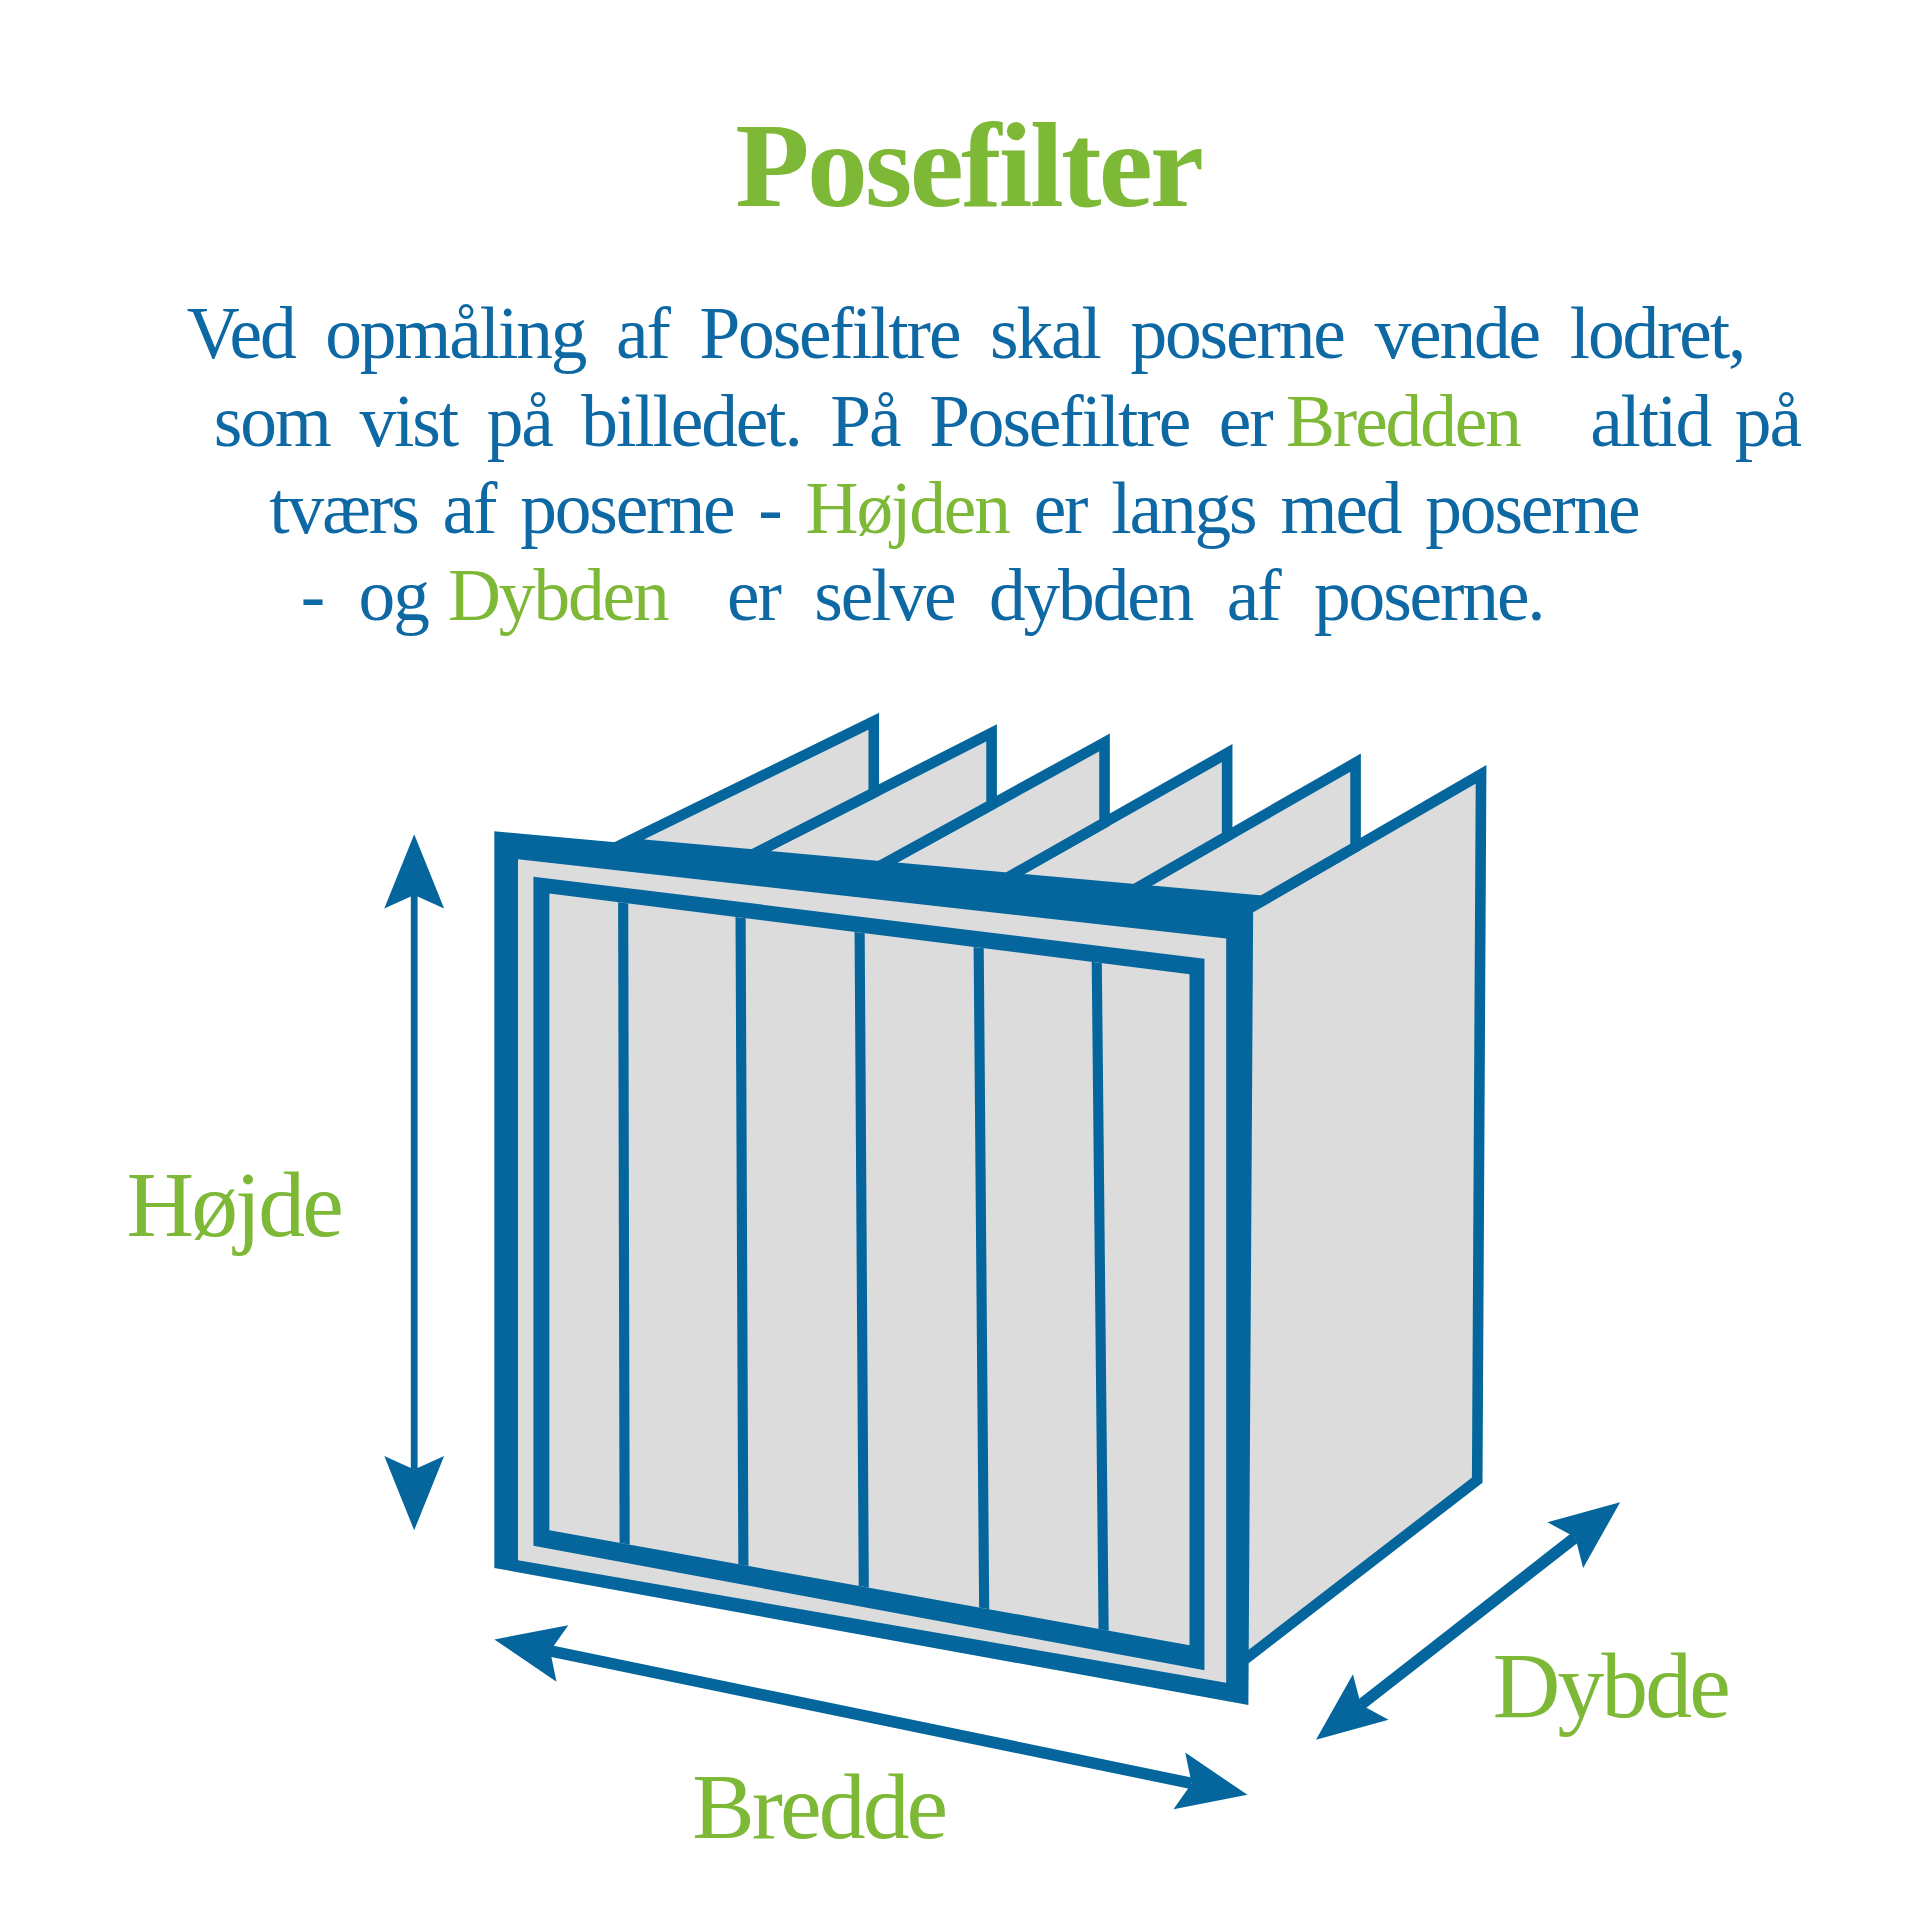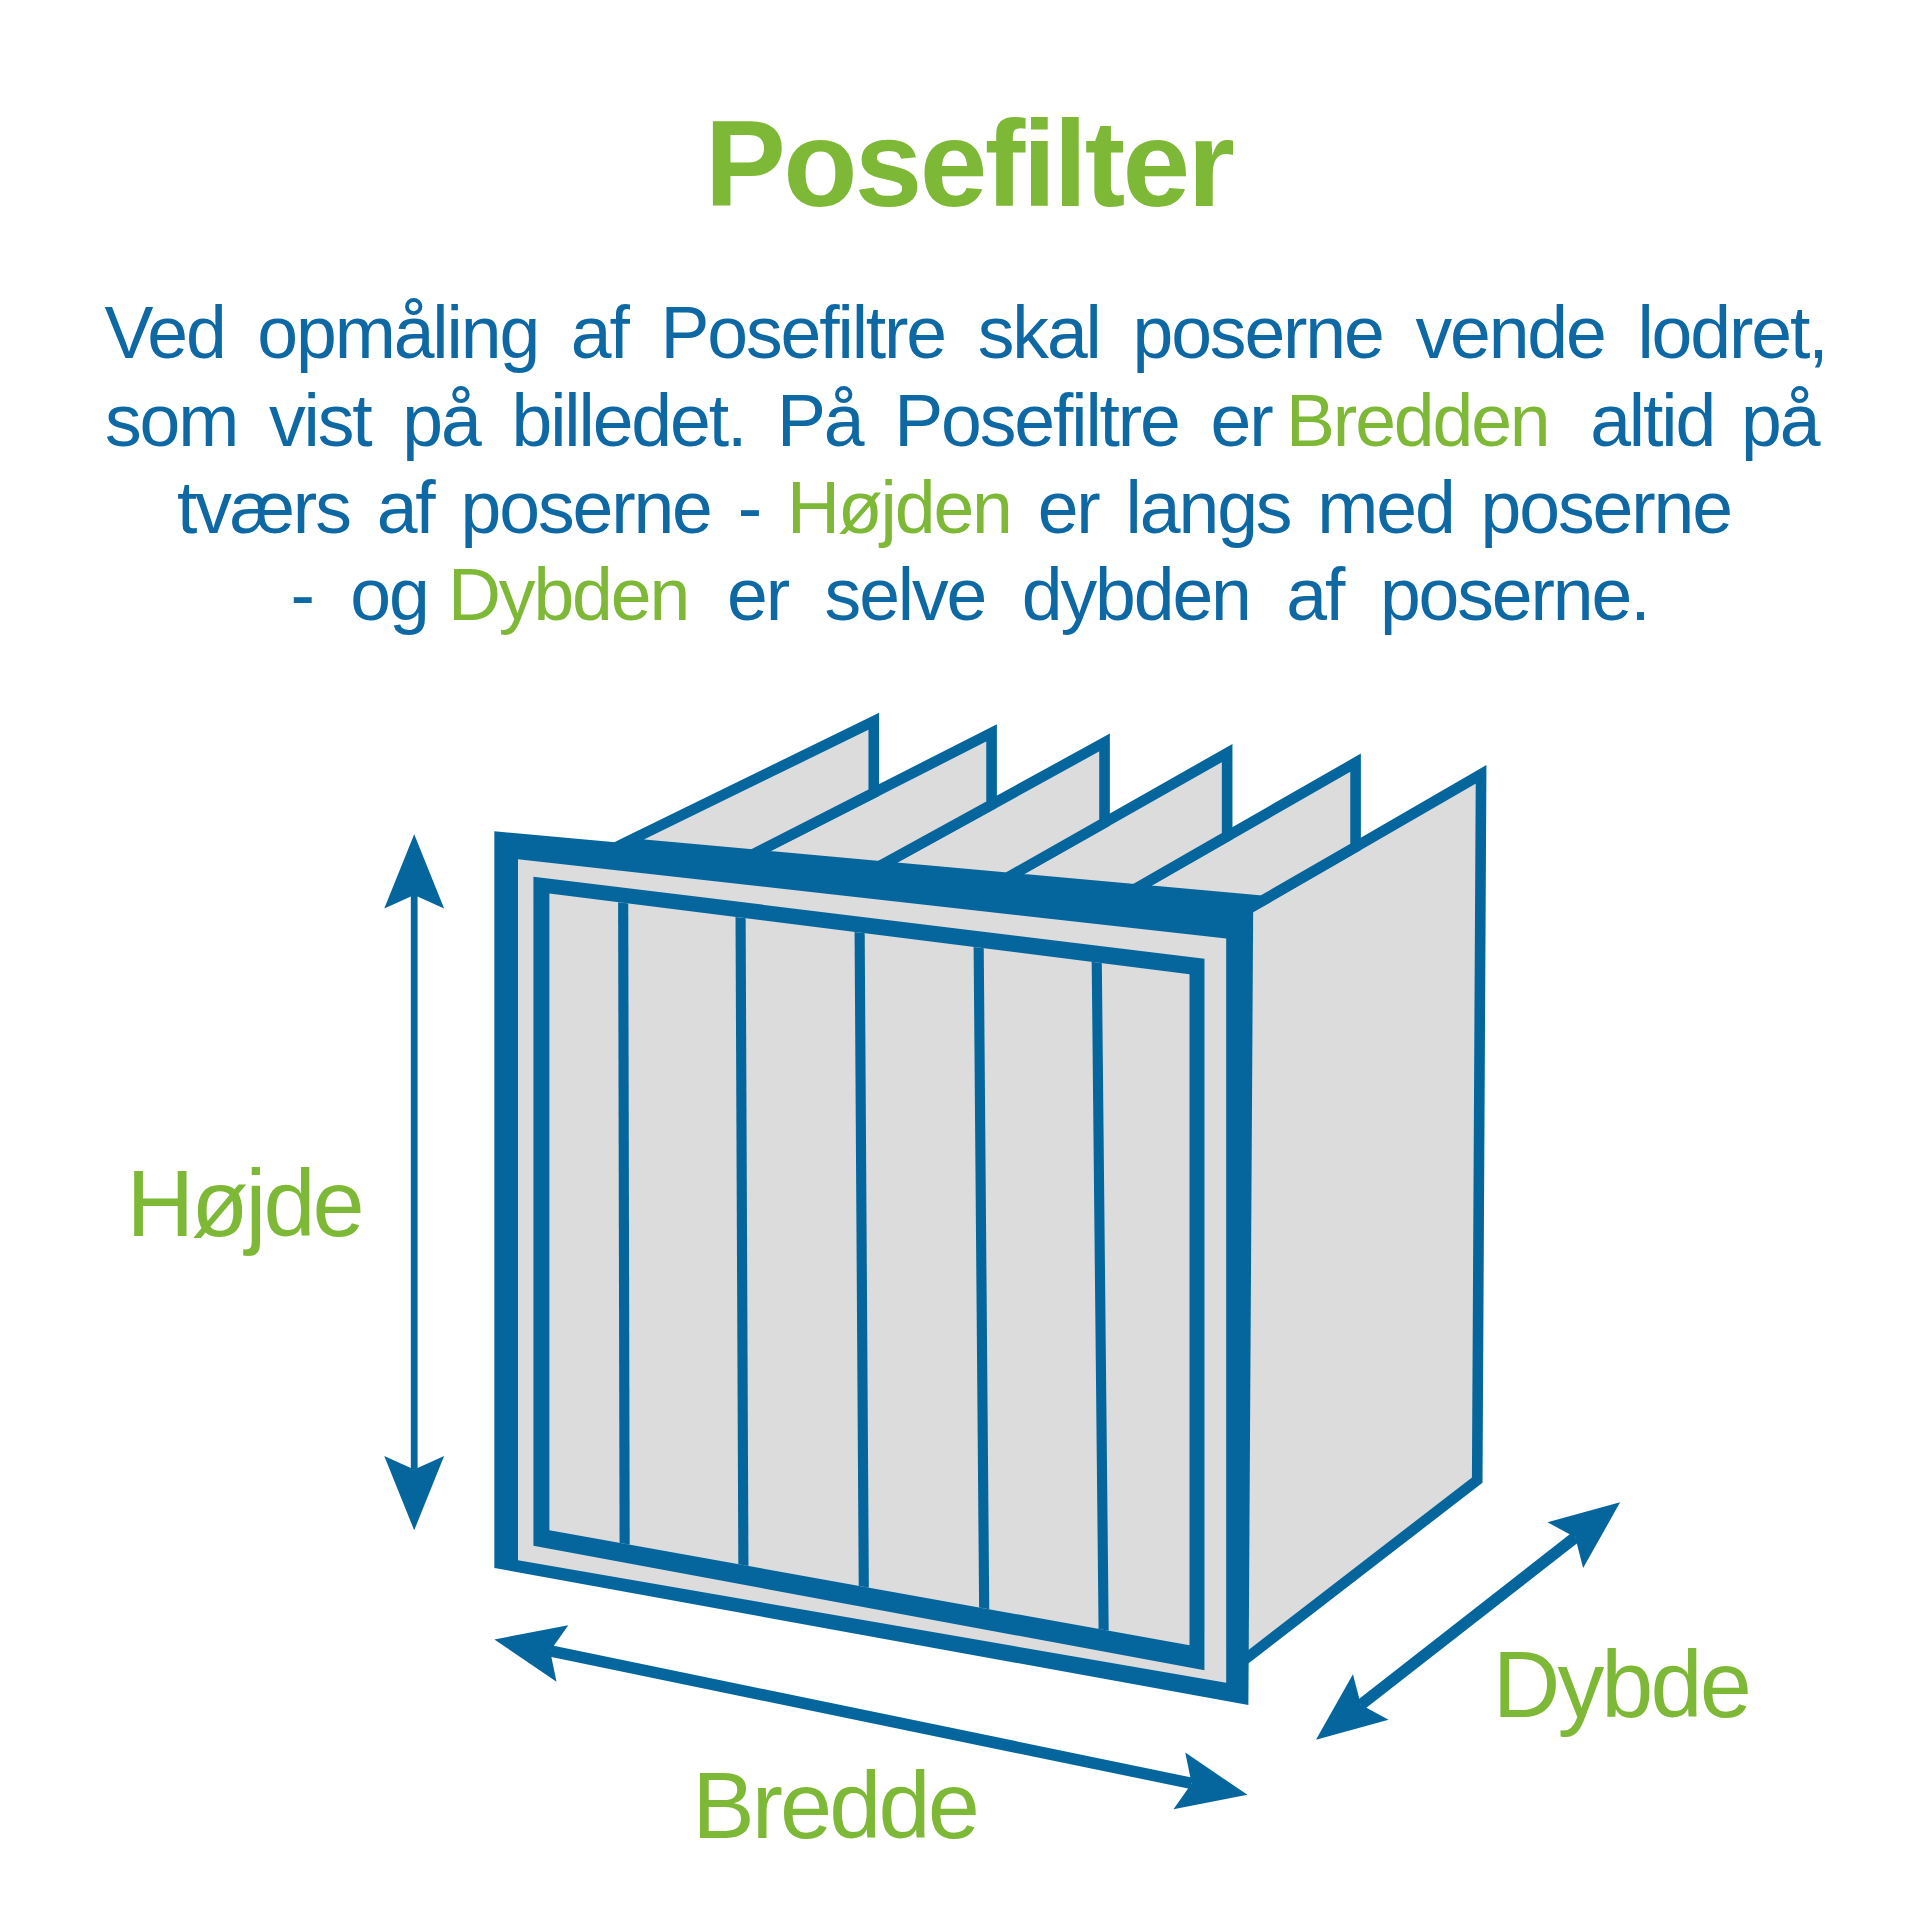"Posefilter" .page { font-family: Liberation Sans, sans-serif -> Liberation Serif, serif }
